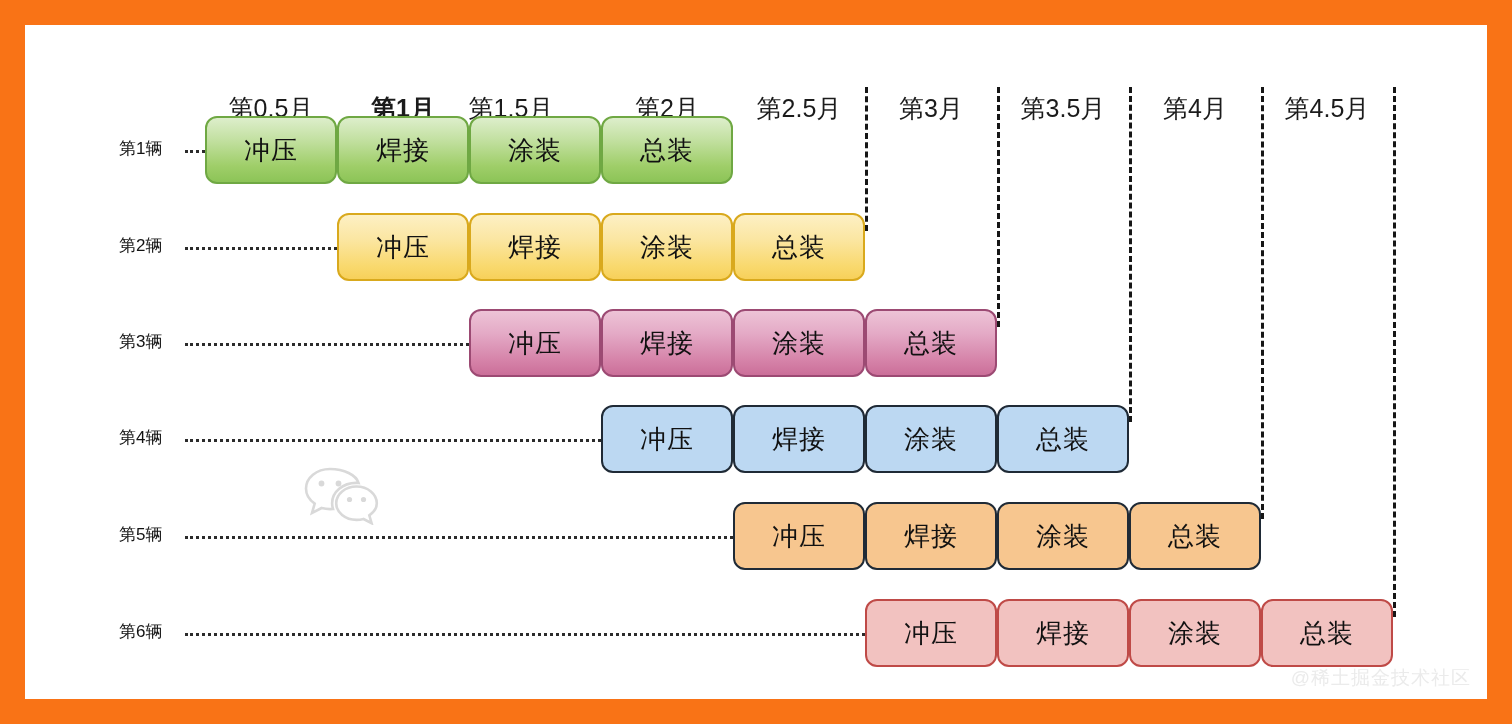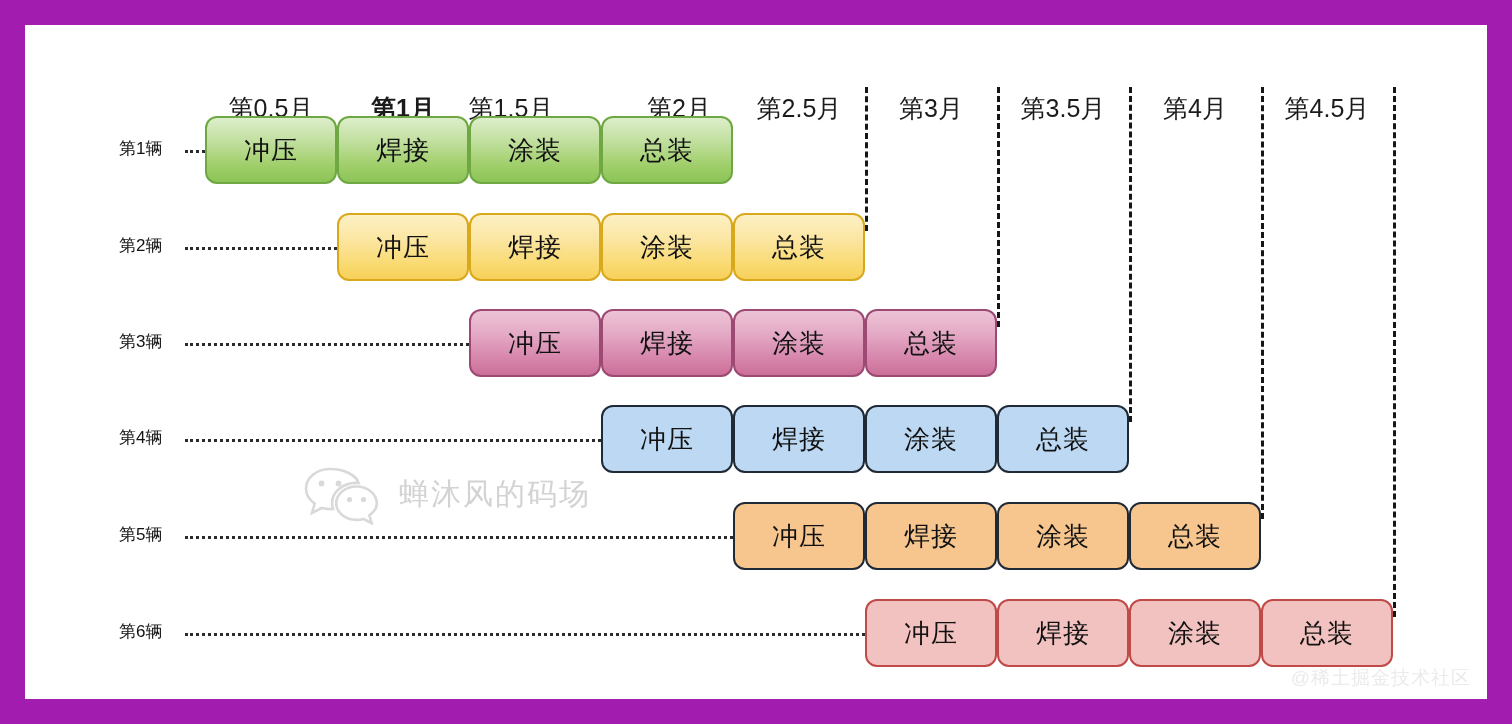"第0.5月" #root { background: #a21caf -> #f97316 }
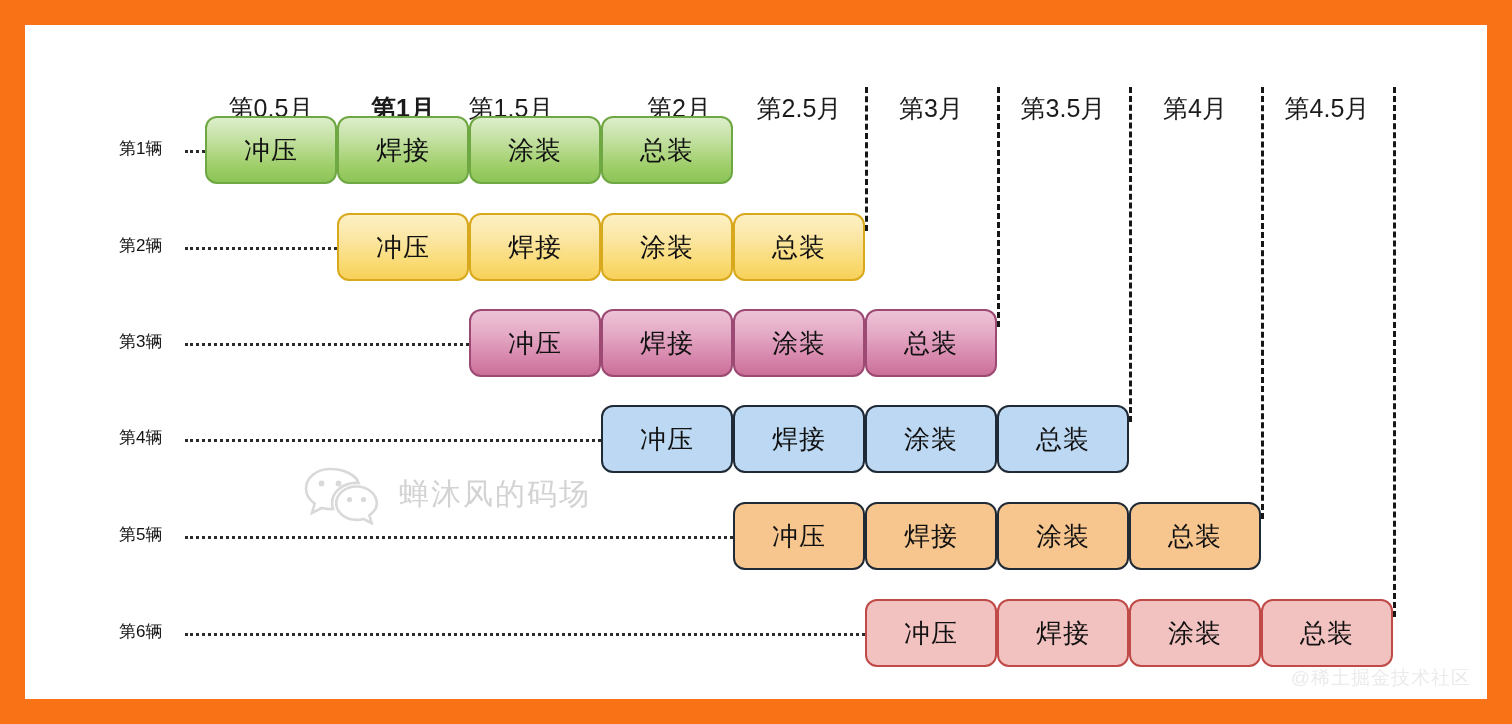"第2月" div.col-header { left: 588px -> 576px }
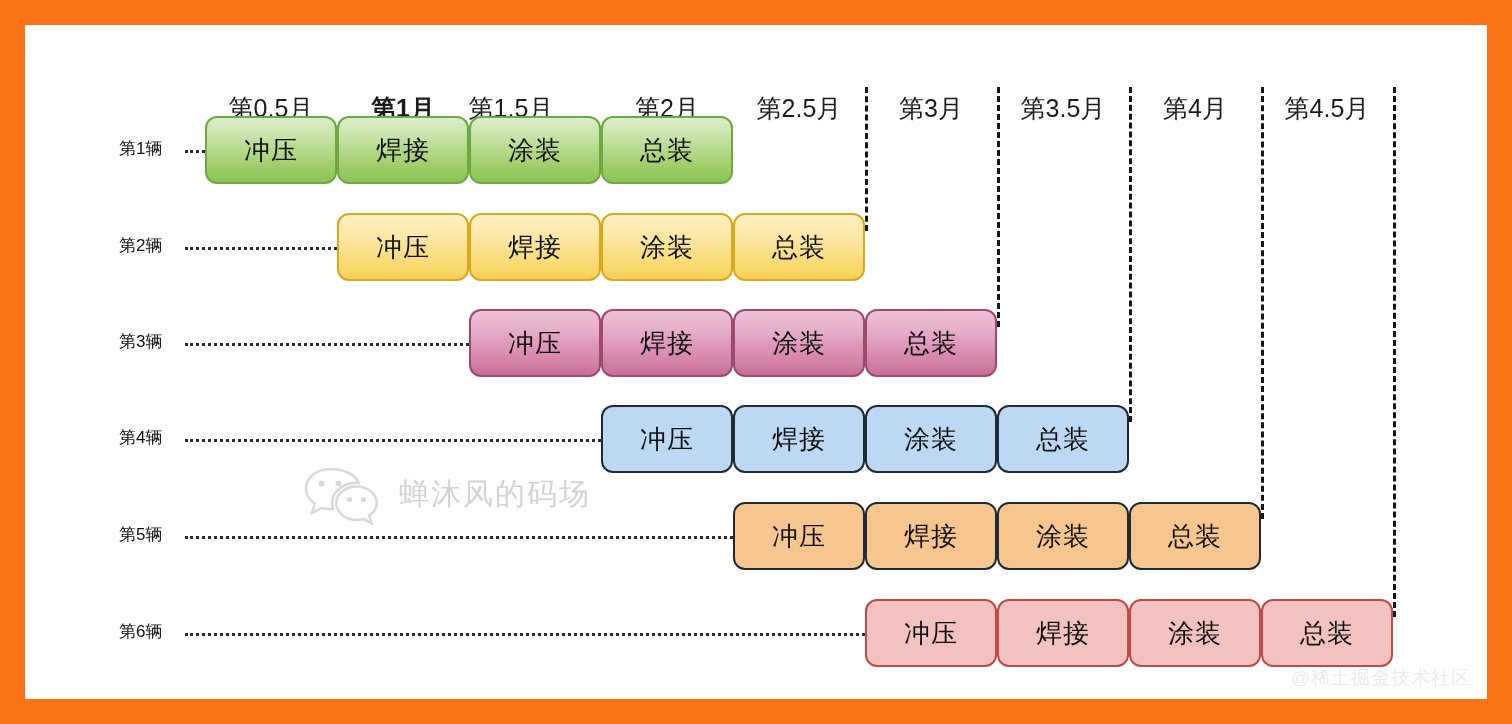"蝉沐风的码场" span.wm-text { html: <span>蝉沐风的码场</span> -> none }
